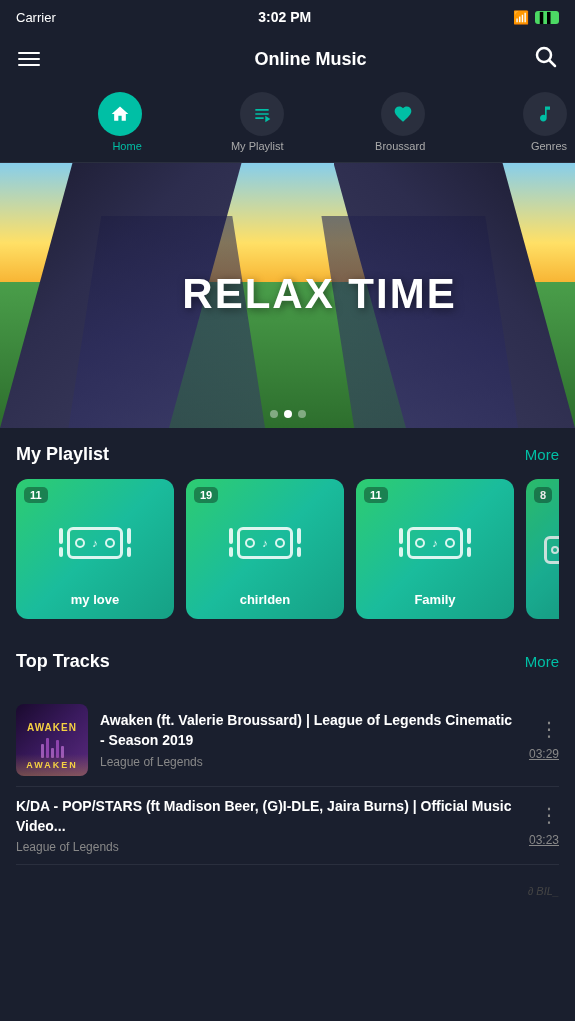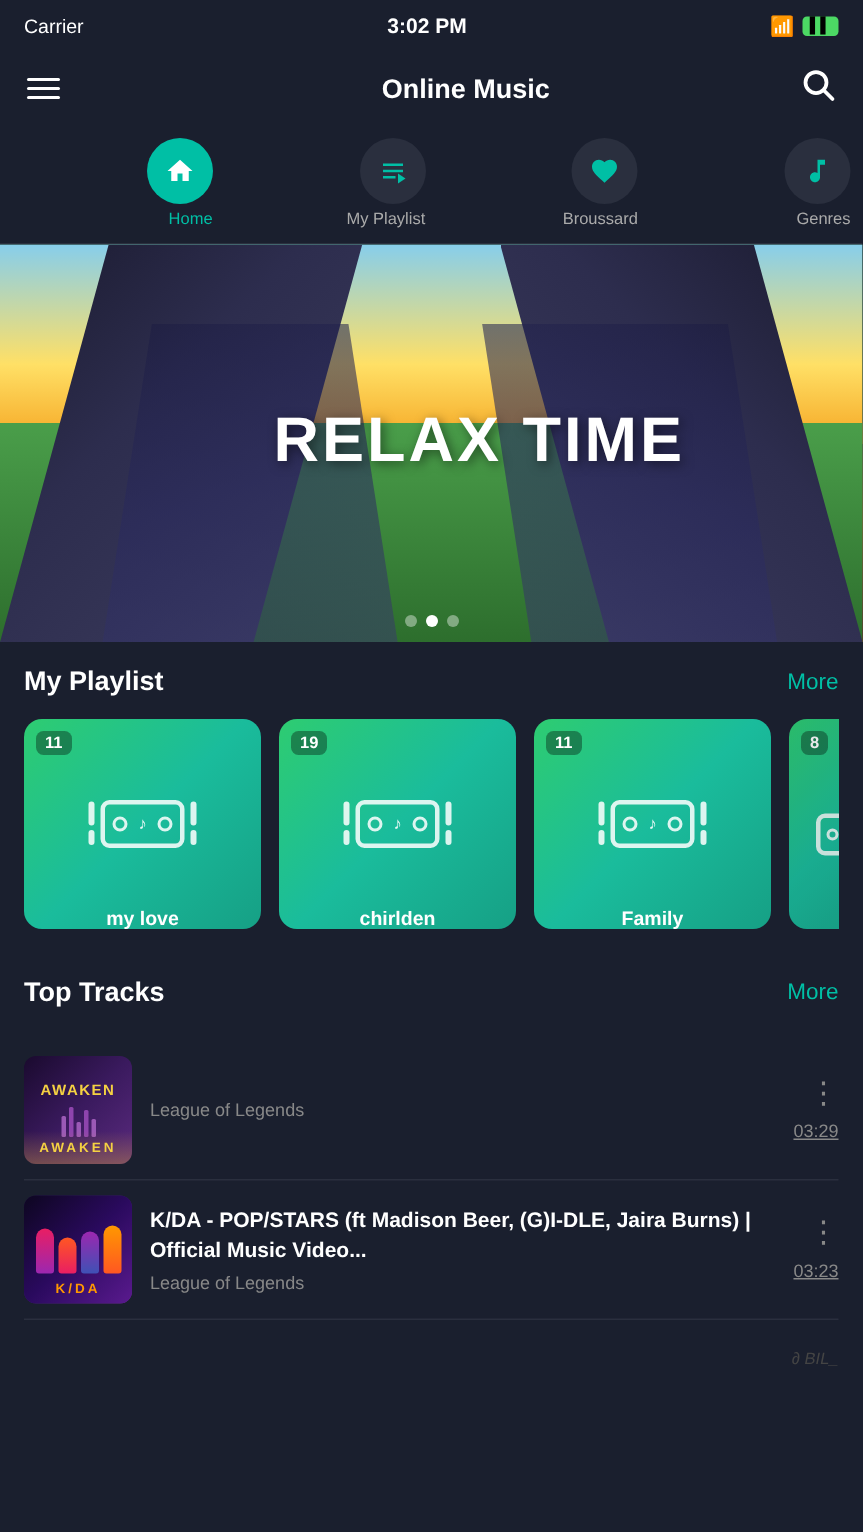"11" .playlist-card { padding-bottom: none -> 12px }
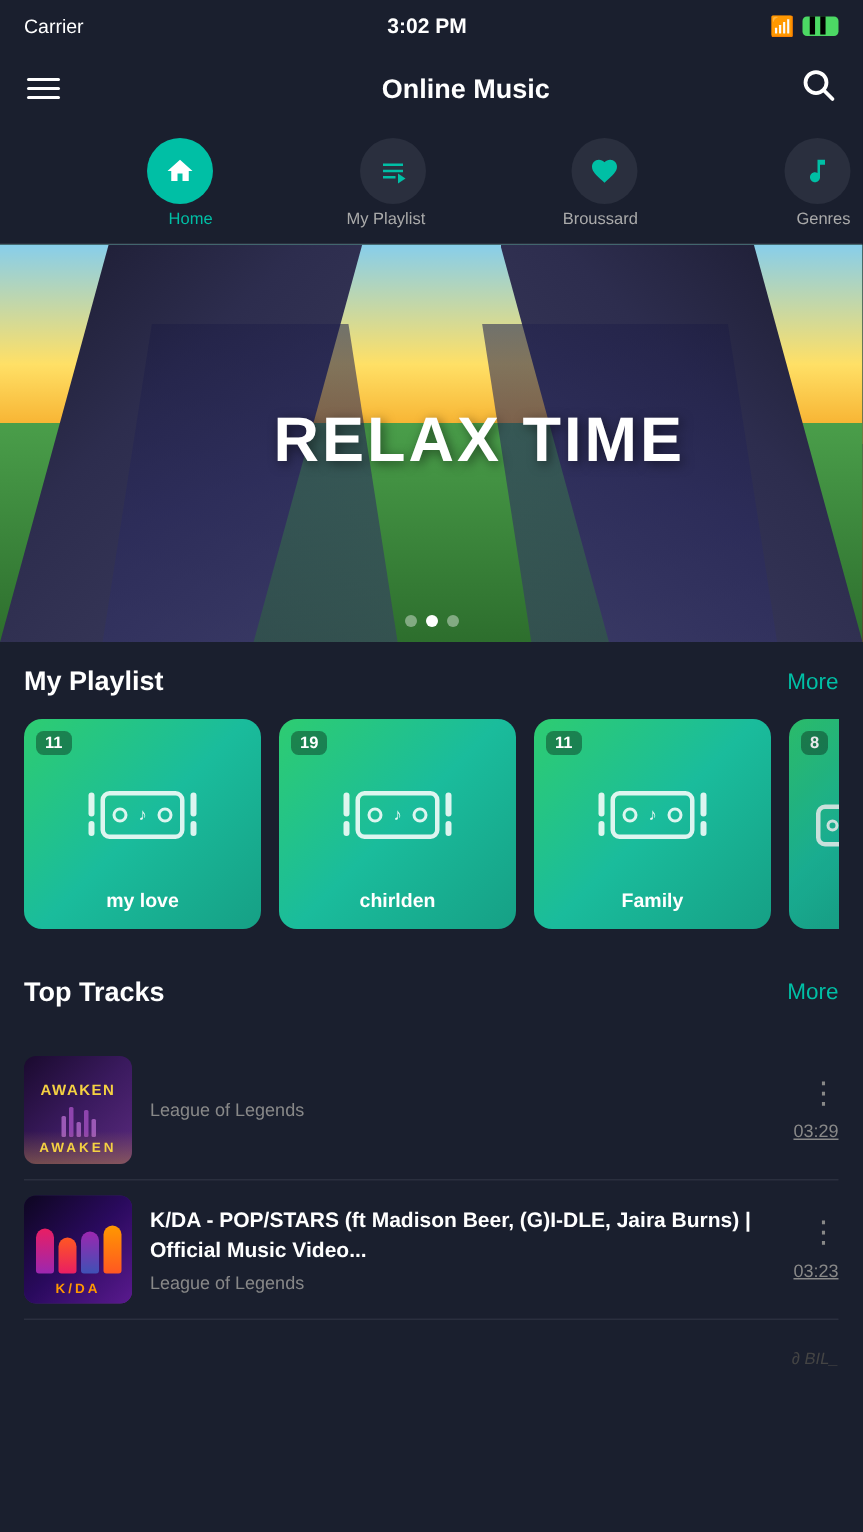"Awaken (ft. Valerie Broussard) |" div.track-title { html: none -> <div>Awaken (ft. Valerie Broussard) | League of Legends Cinematic - Season 2019</div> }
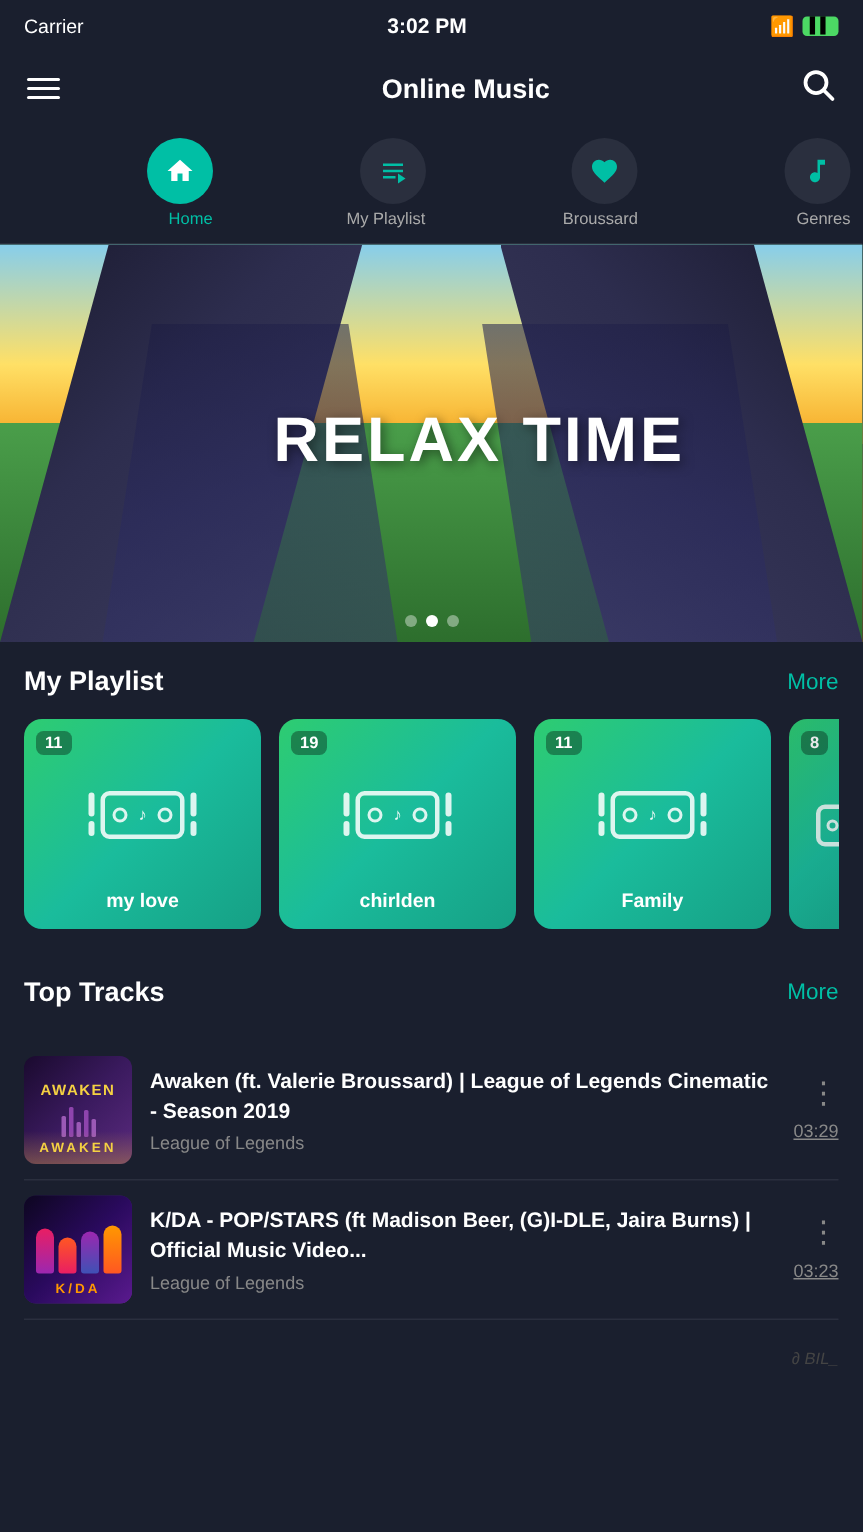"K/DA" div.track-thumb { html: <div> <div> <div> <div></div> <div></div> <div></div> <div></div> </div> <div>K/DA</div> </div> </div> -> none }
